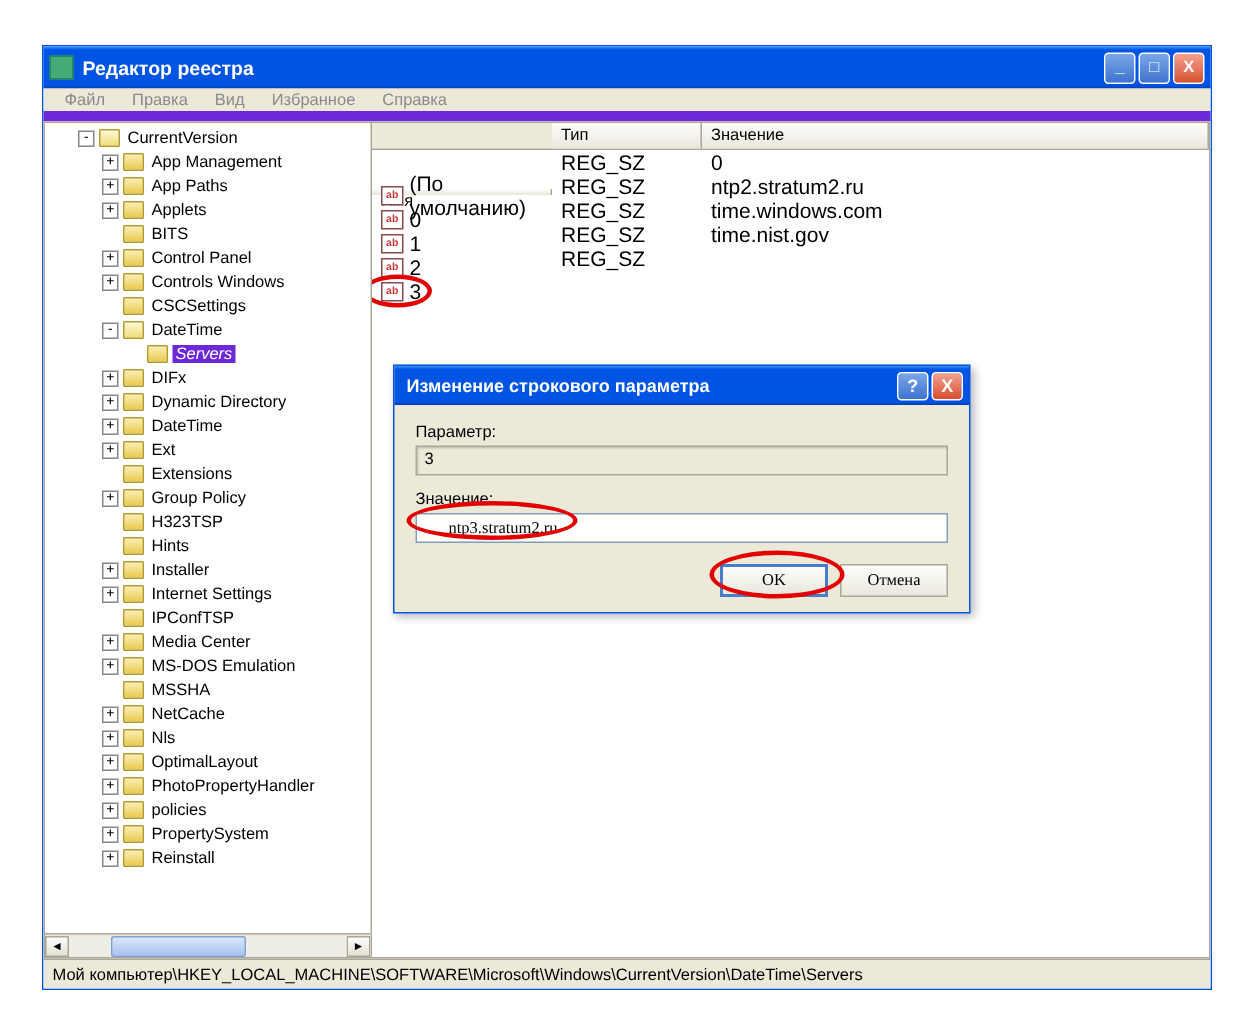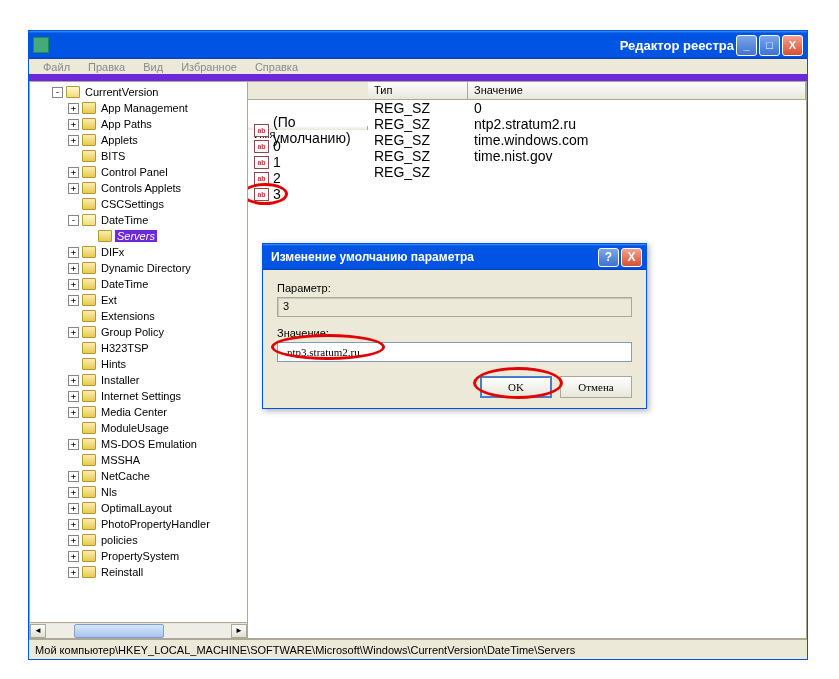"Редактор реестра" .titlebar { text-align: right -> none }
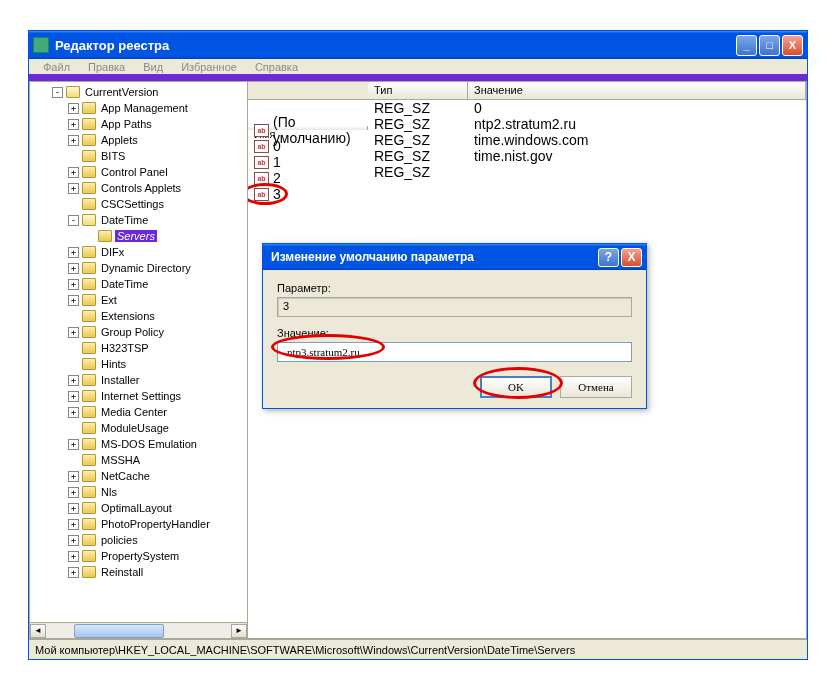"Controls Applets" span.node-label { text: Applets -> Windows }
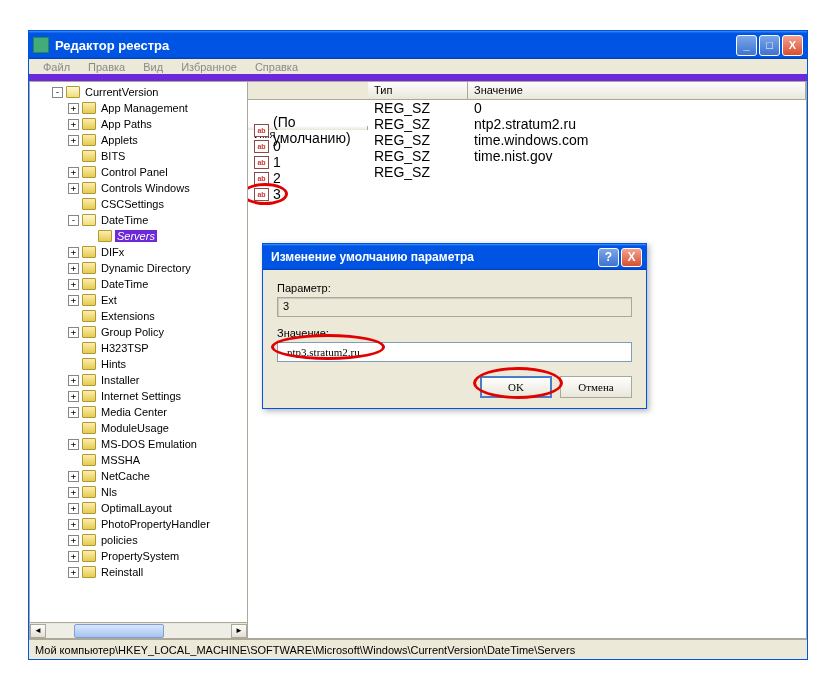"Изменение умолчанию параметра" span.dlg-title { text: умолчанию -> строкового }
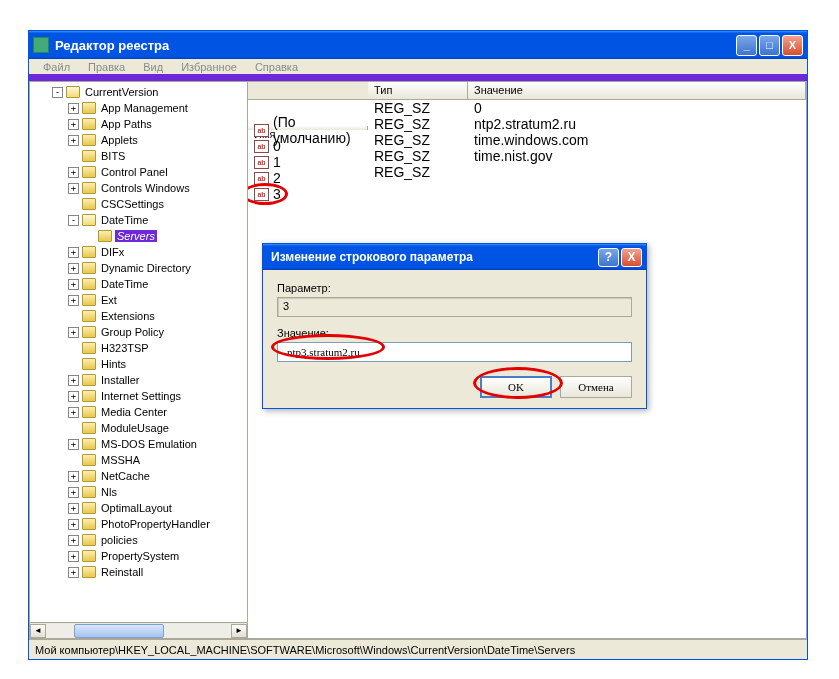"ntp3.stratum2.ru" .dlg-input { padding: 2px 9px -> 2px 21px }
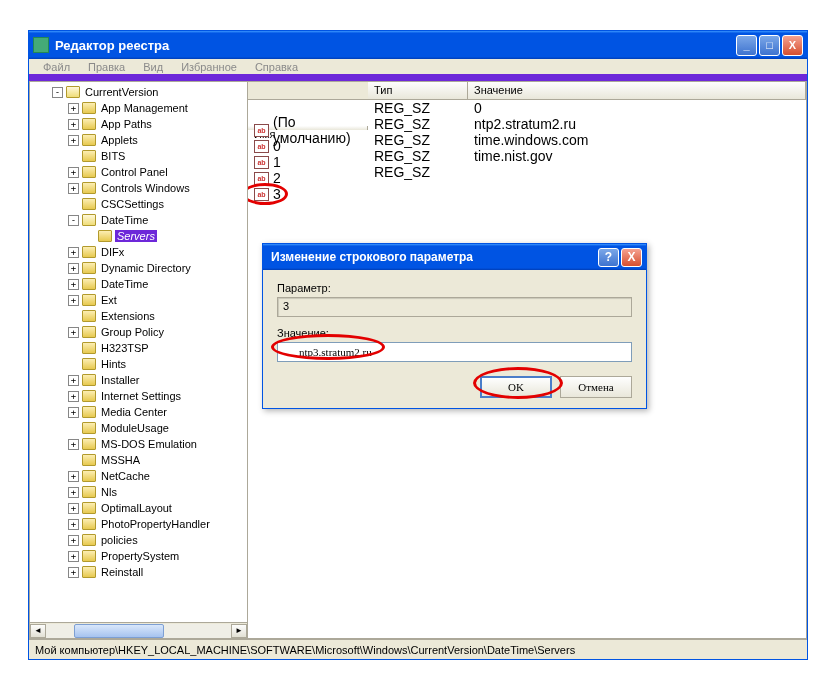"IPConfTSP" div.tree-node { html: none -> <div> <span></span> <span></span> <span>IPConfTSP</span> </div> }
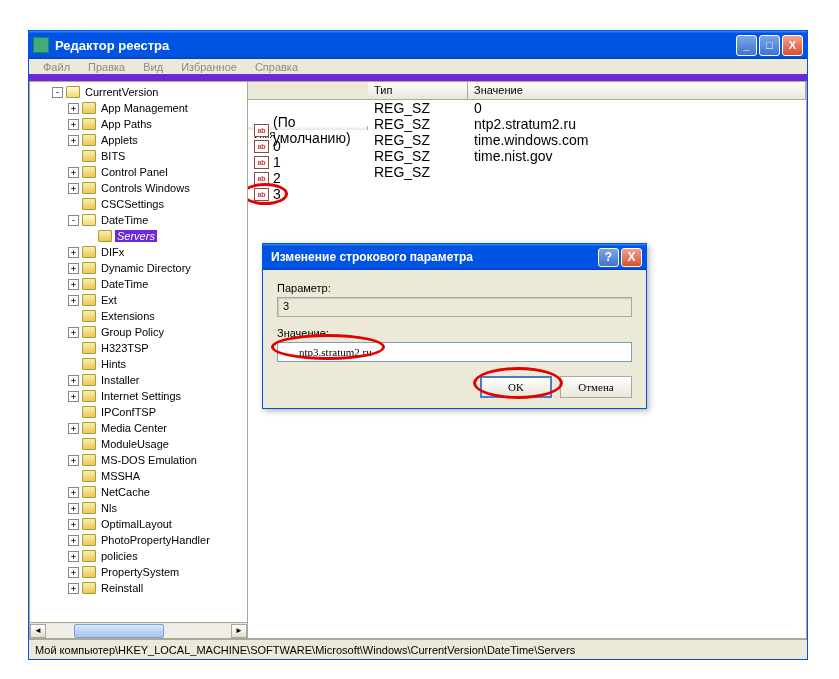"ModuleUsage" div.tree-node { html: <div> <span></span> <span></span> <span>ModuleUsage</span> </div> -> none }
